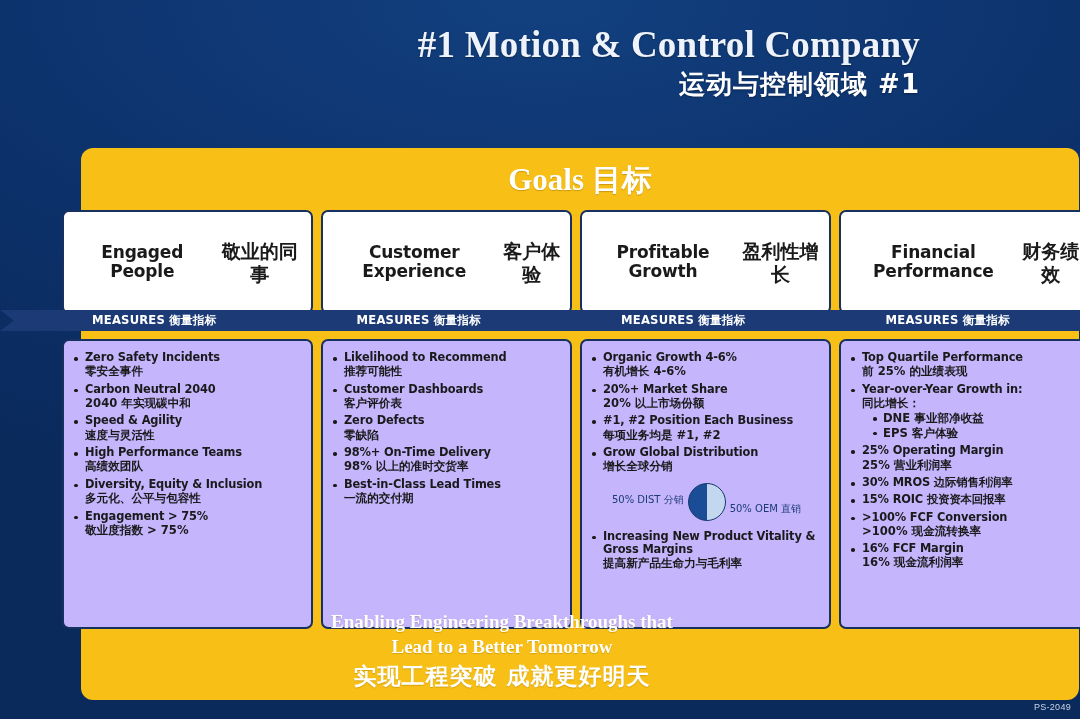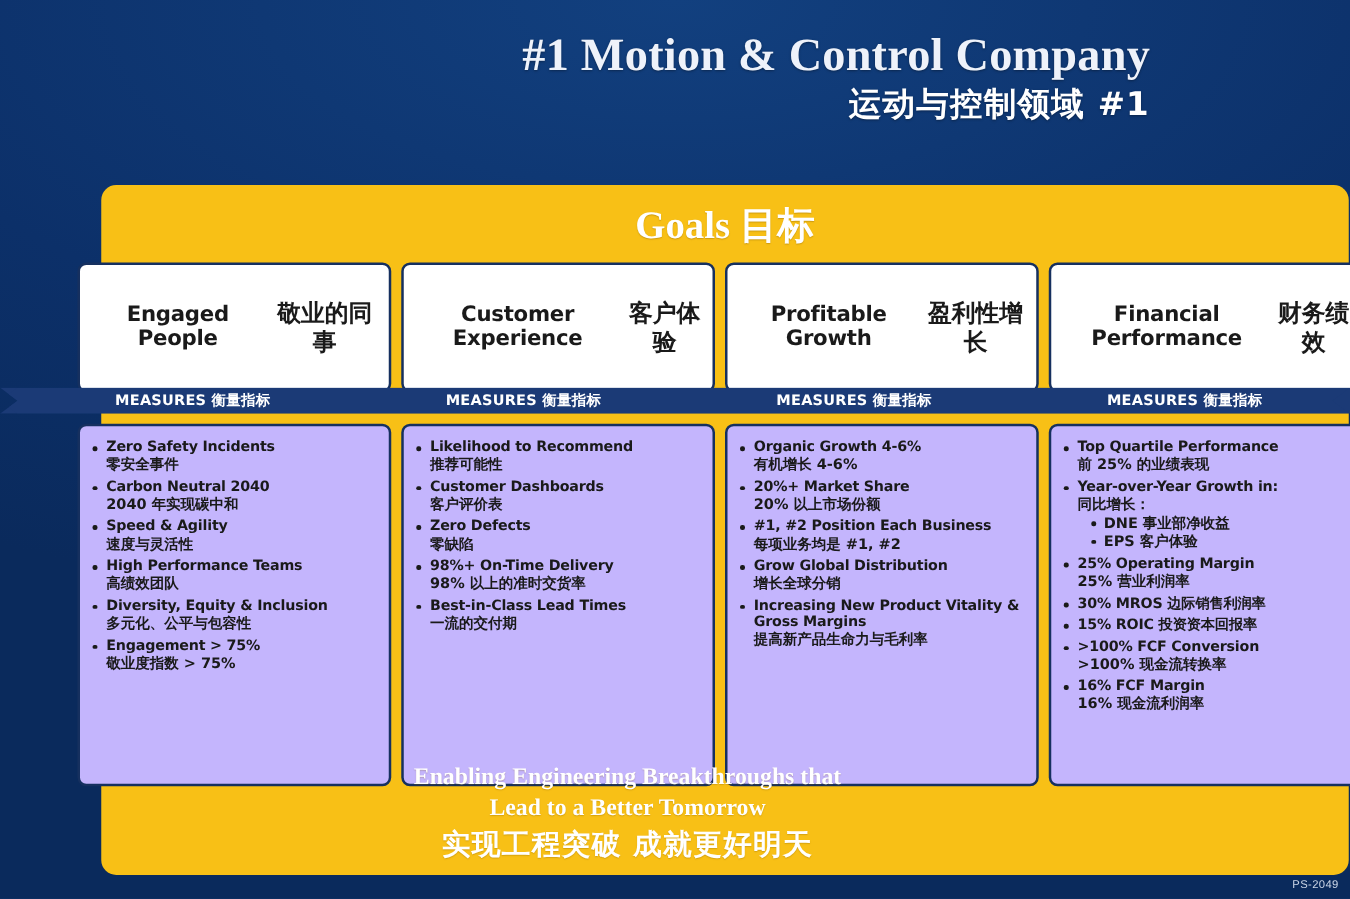"50% DIST 分销" div.pie-row { html: none -> <div> <div>50% DIST 分销</div> <div></div> <div>50% OEM 直销</div> </div> }
